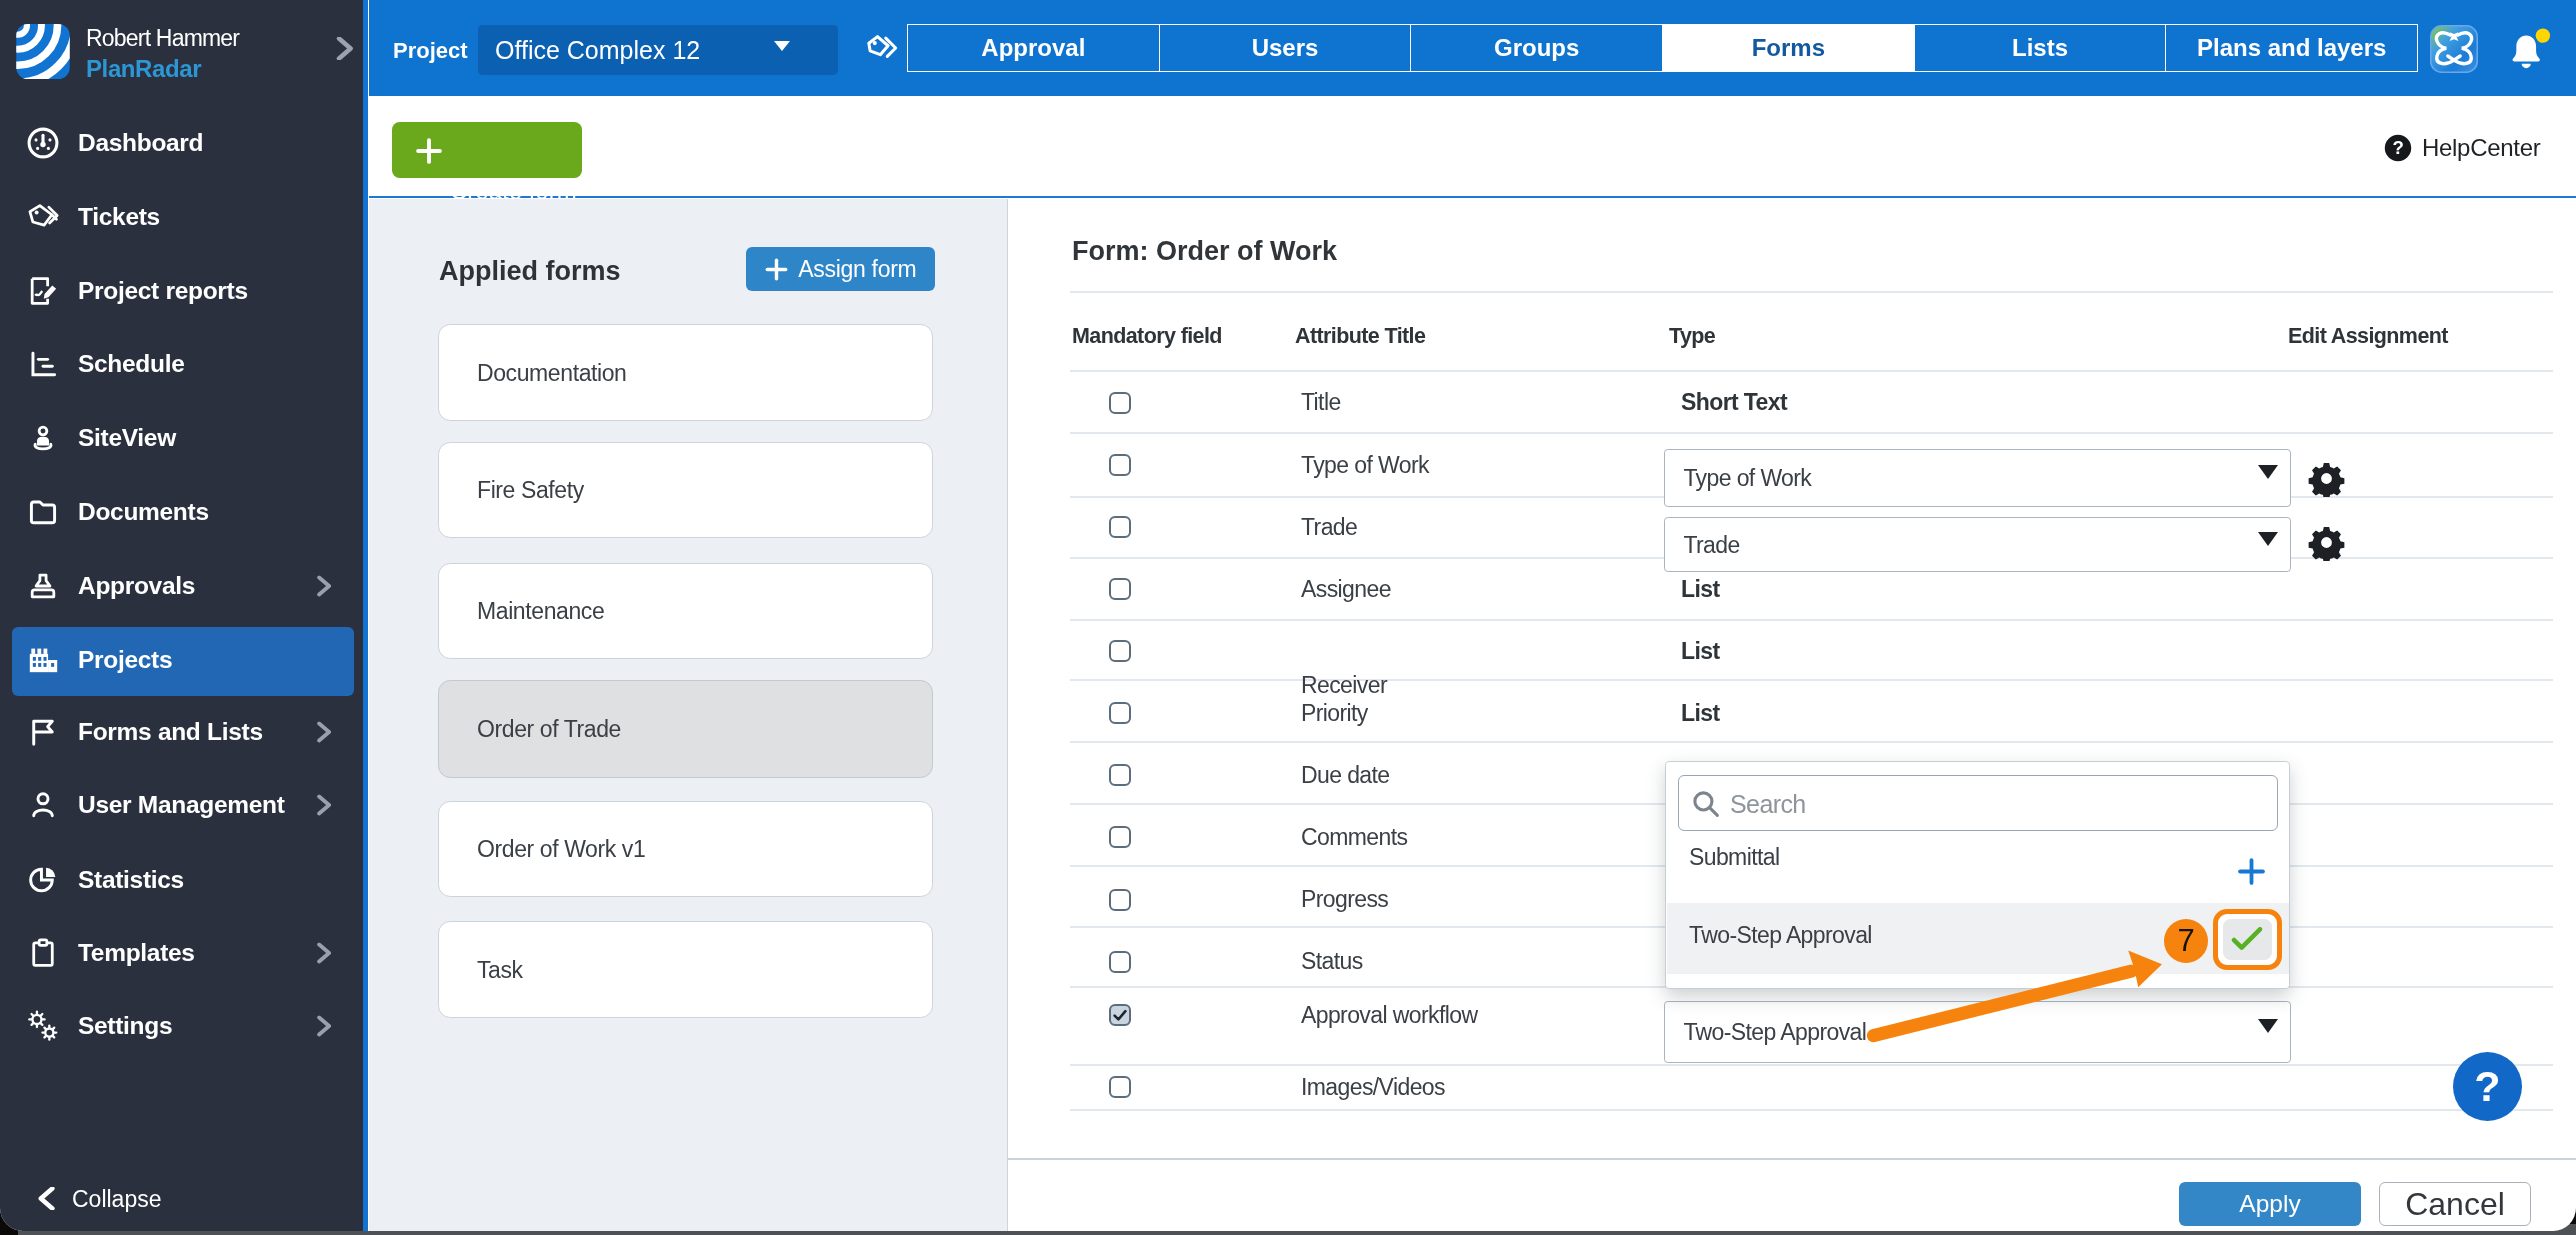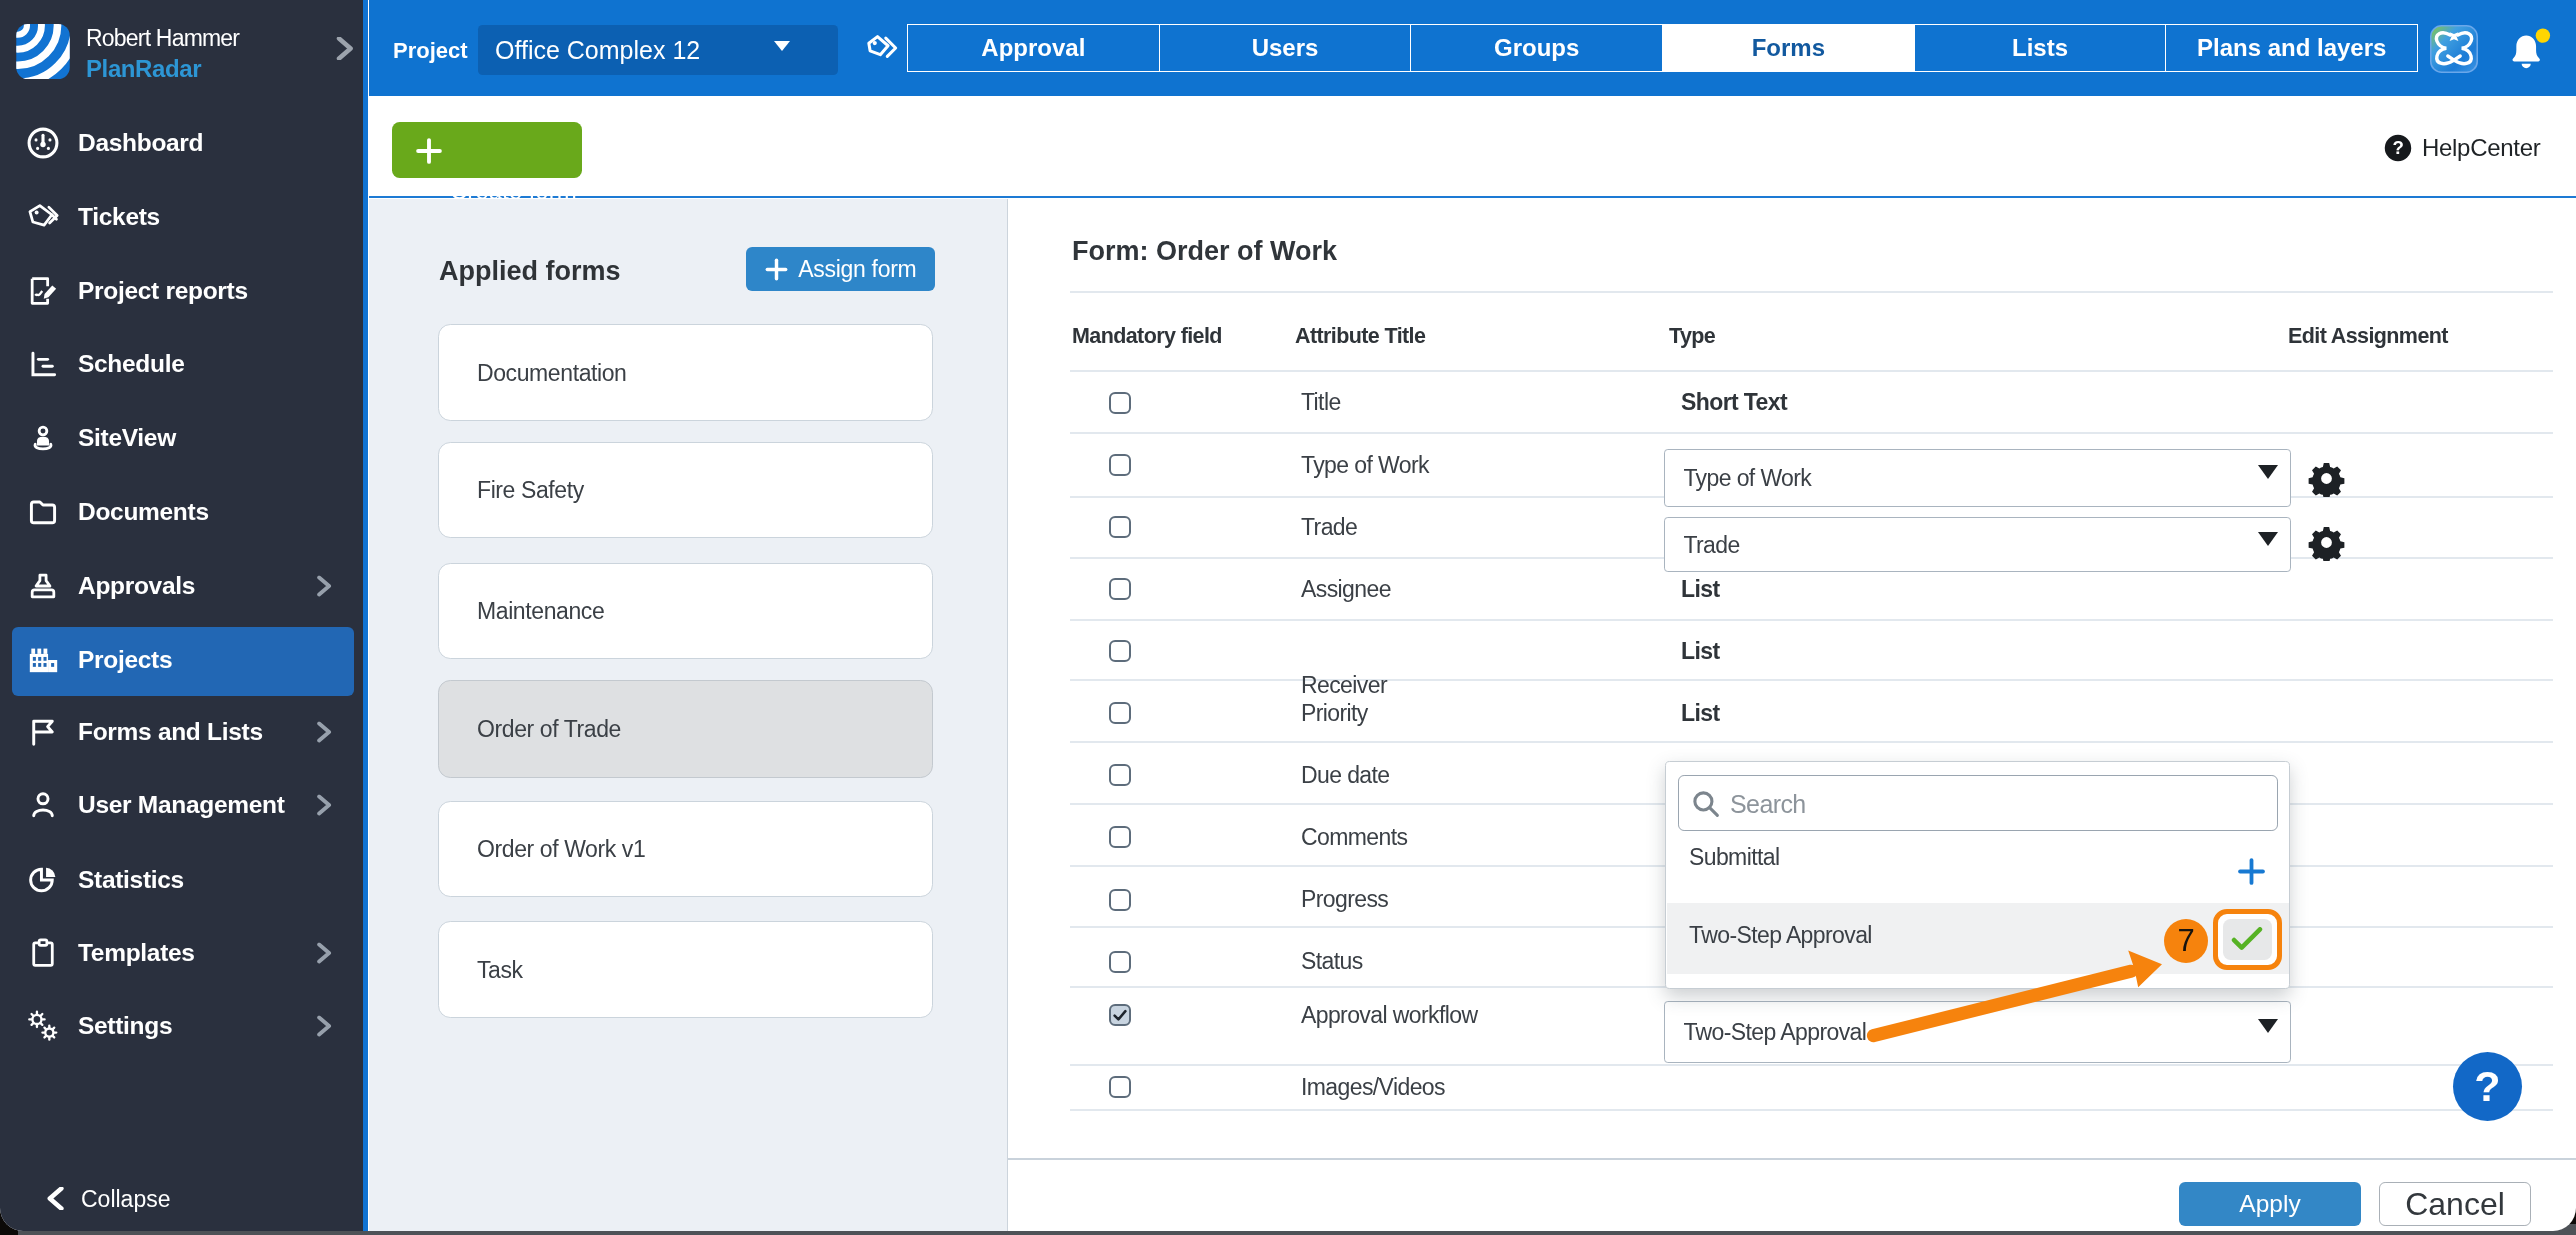"Collapse" div.abs { left: 12px -> 3px }
